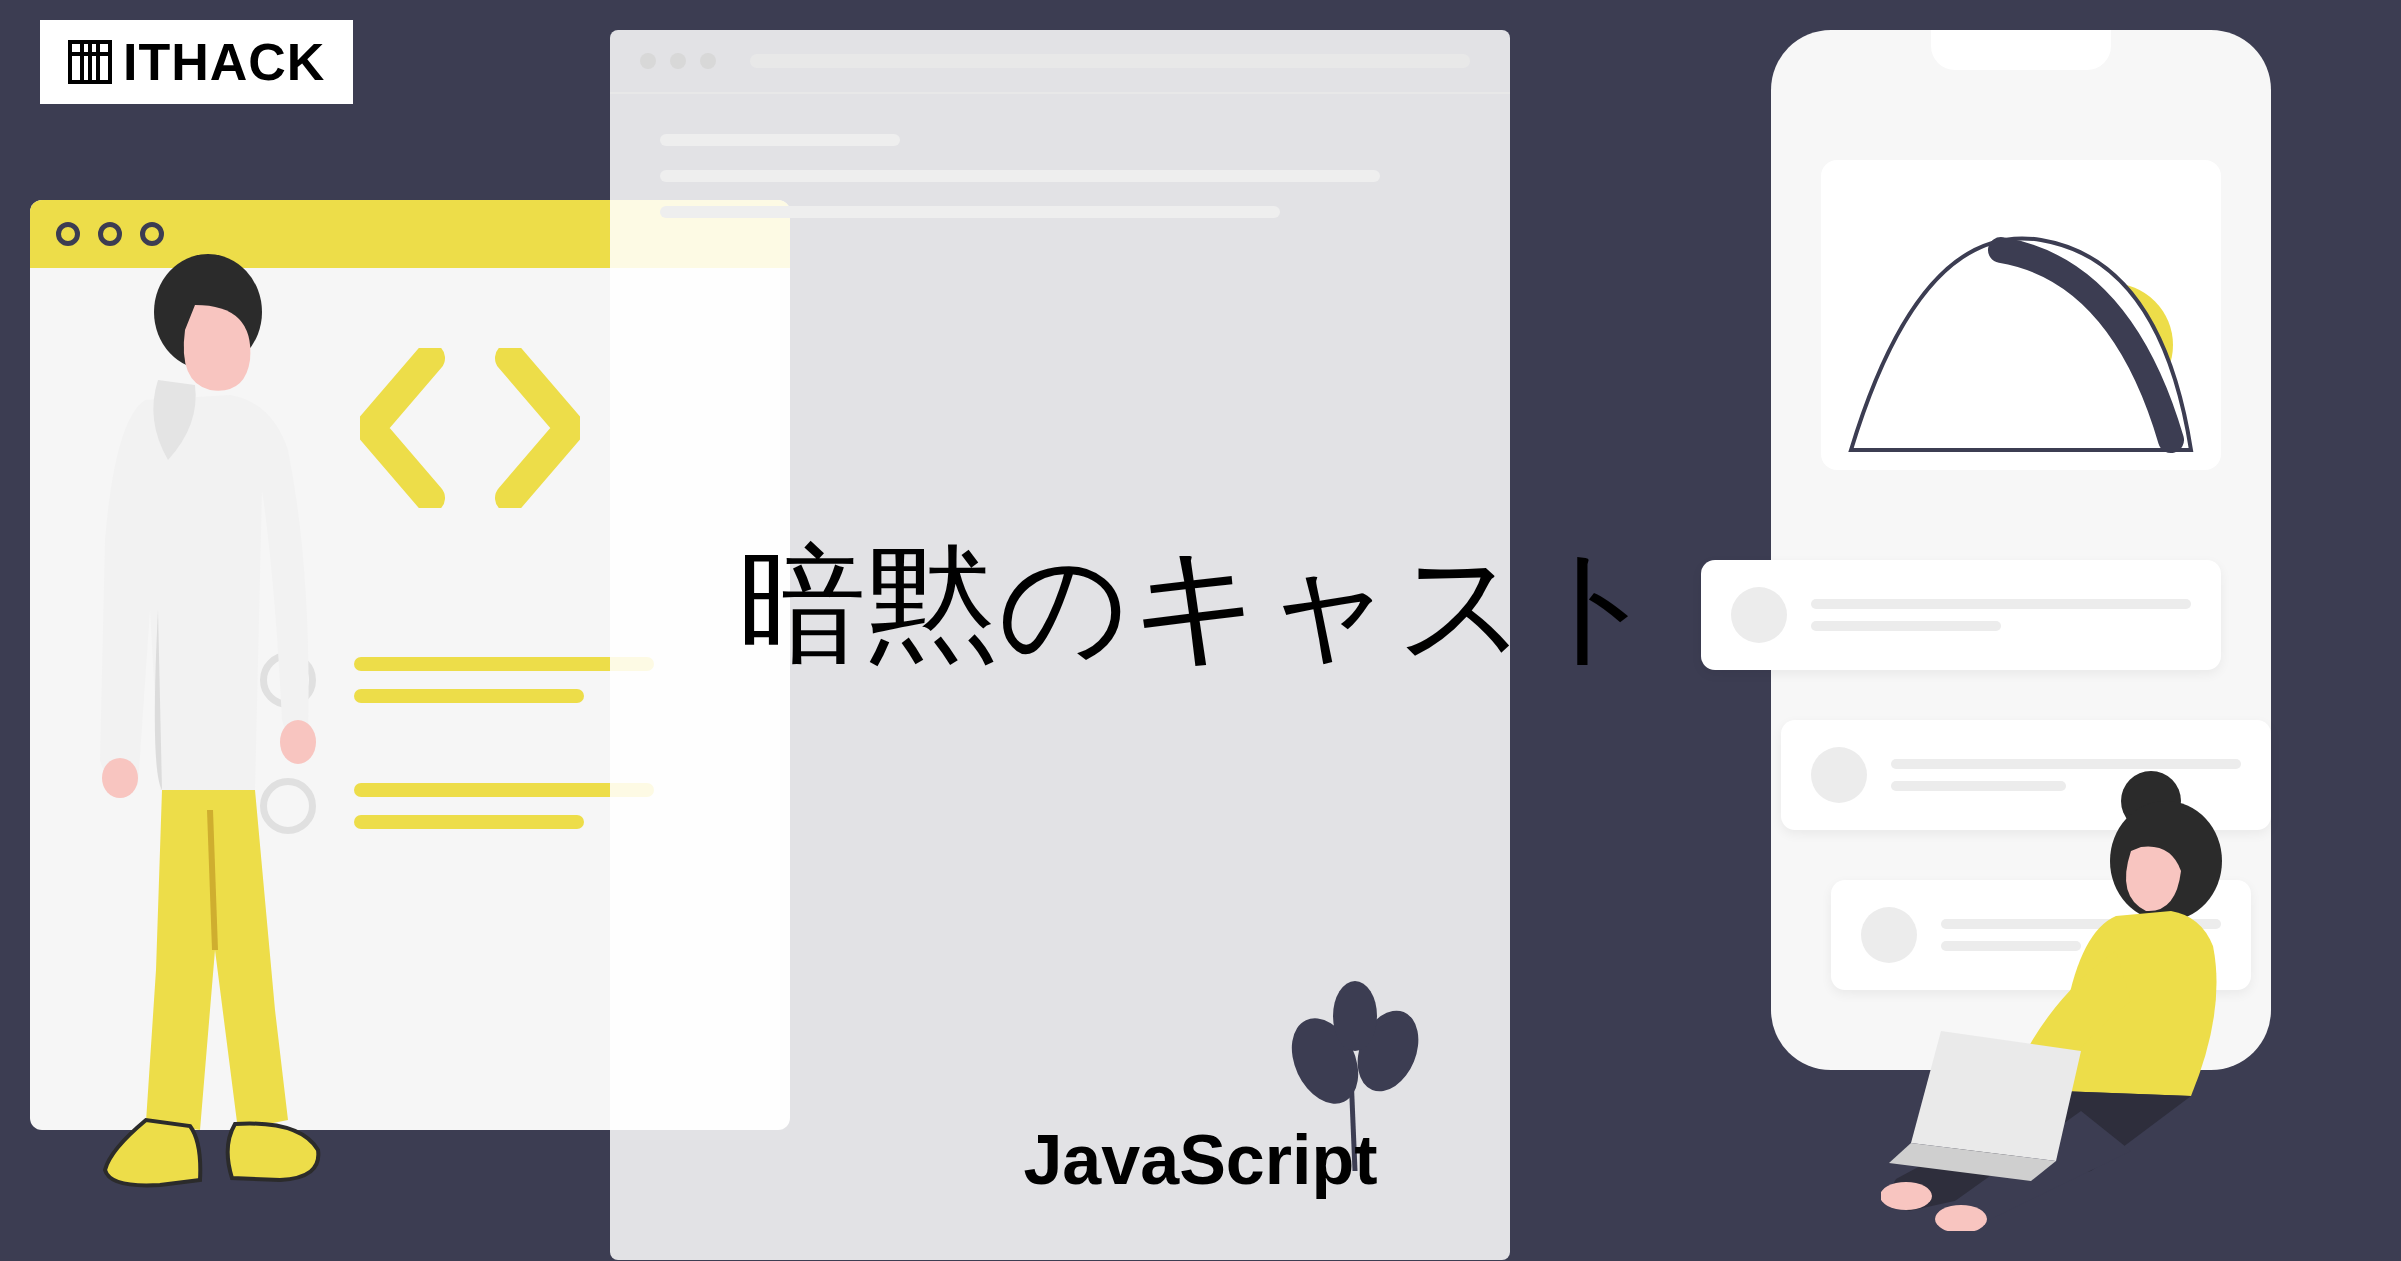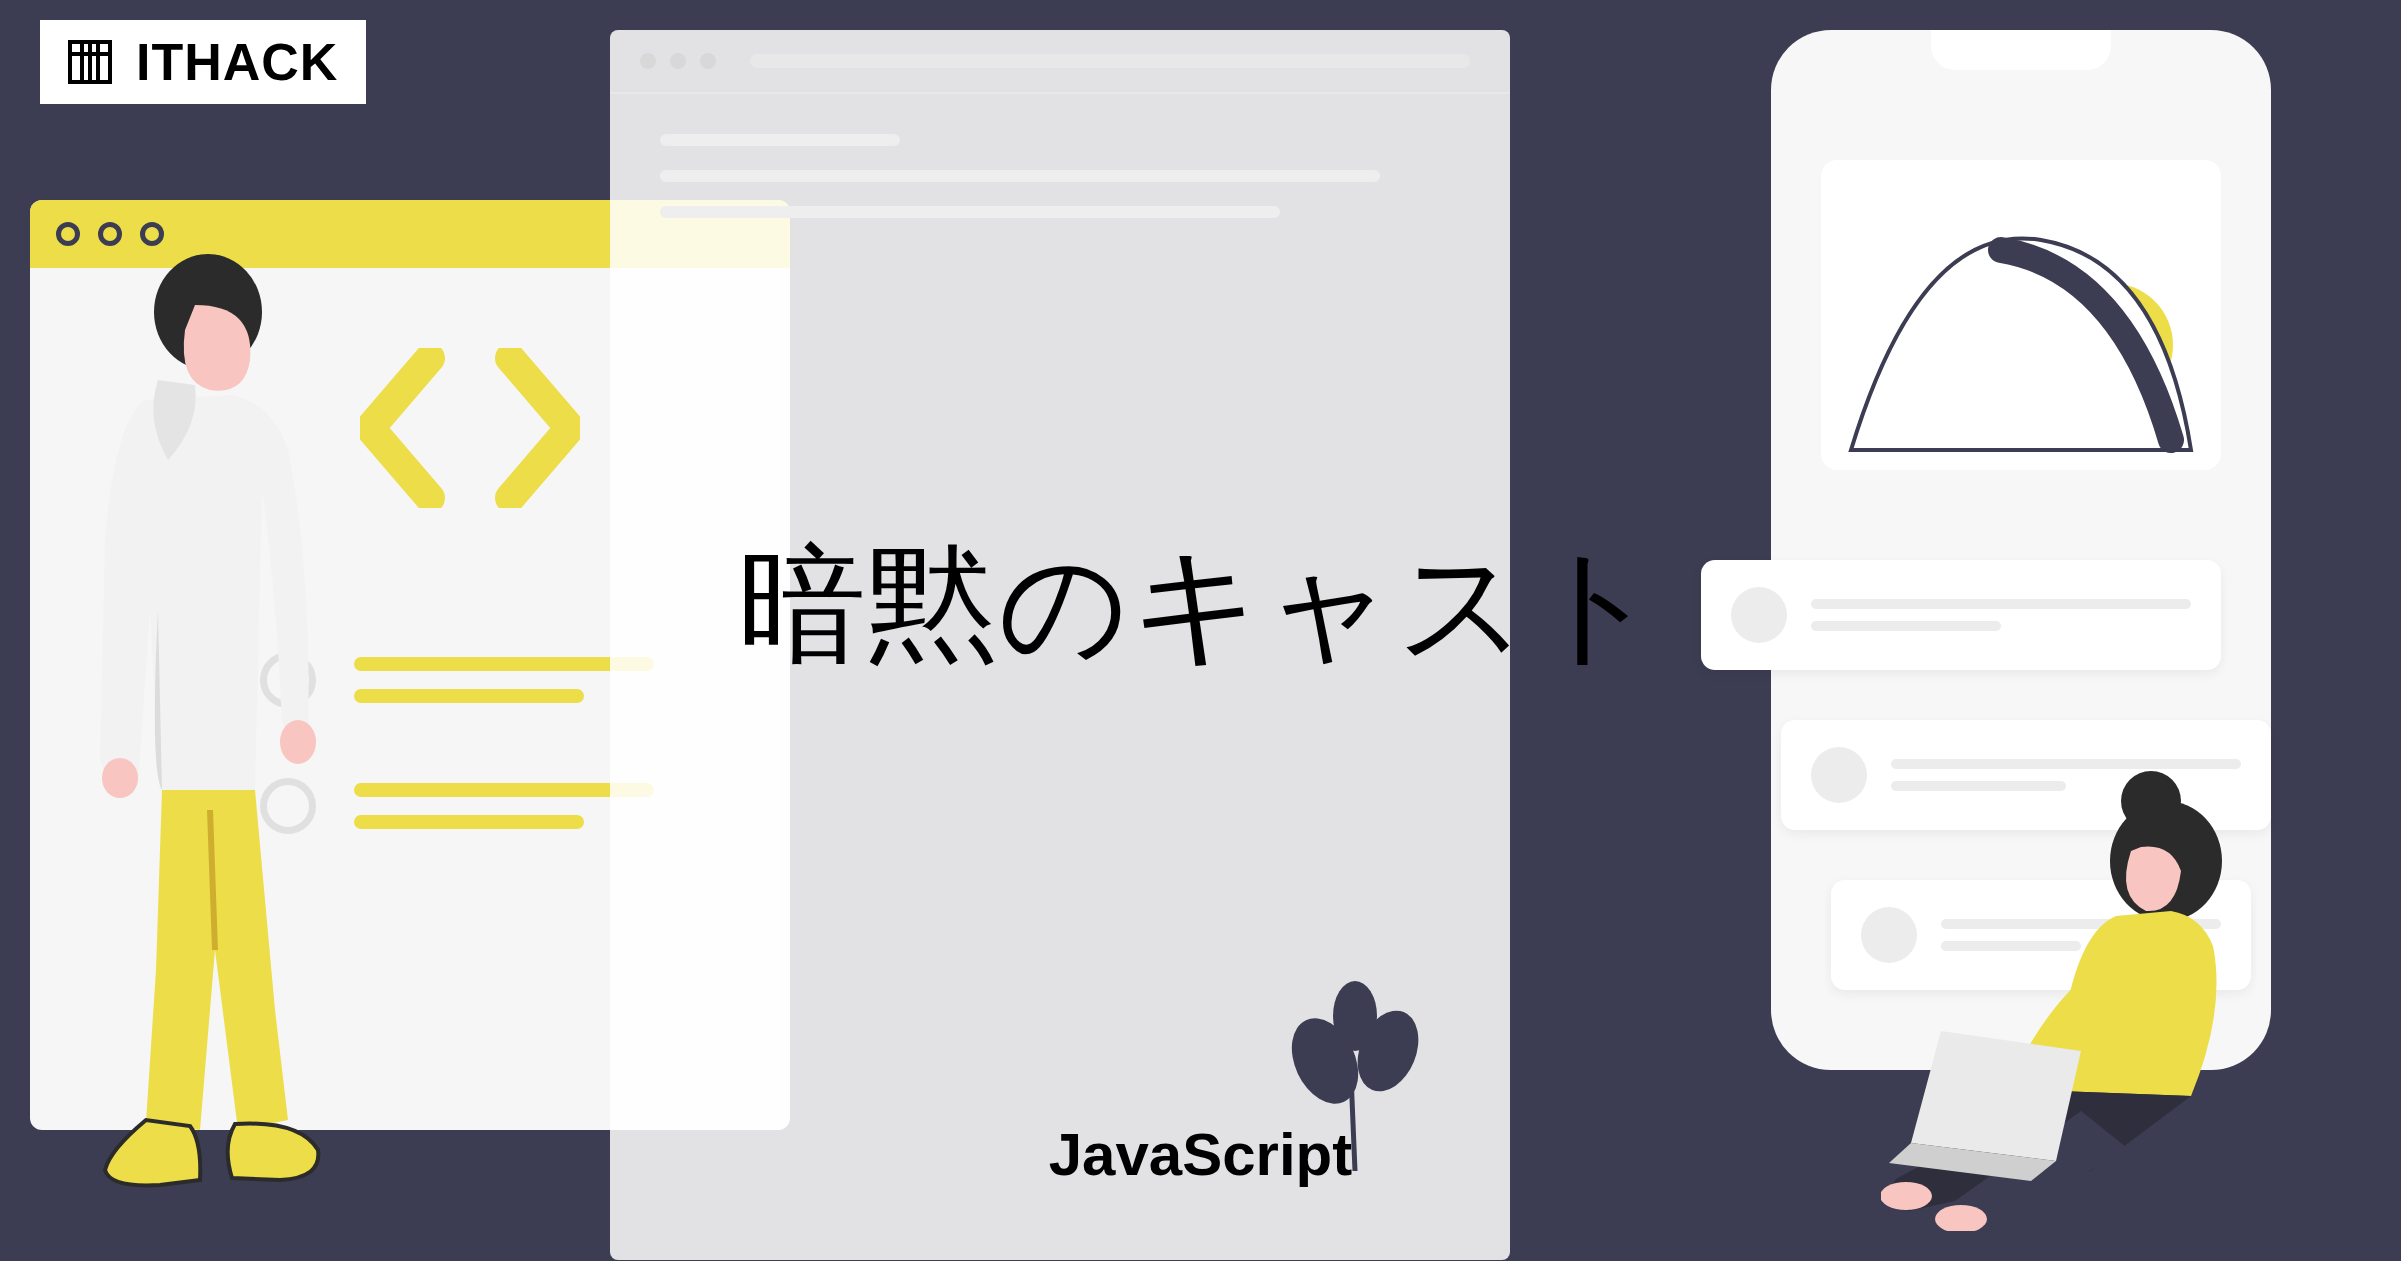"ITHACK" .logo-badge { gap: 24px -> 11px }
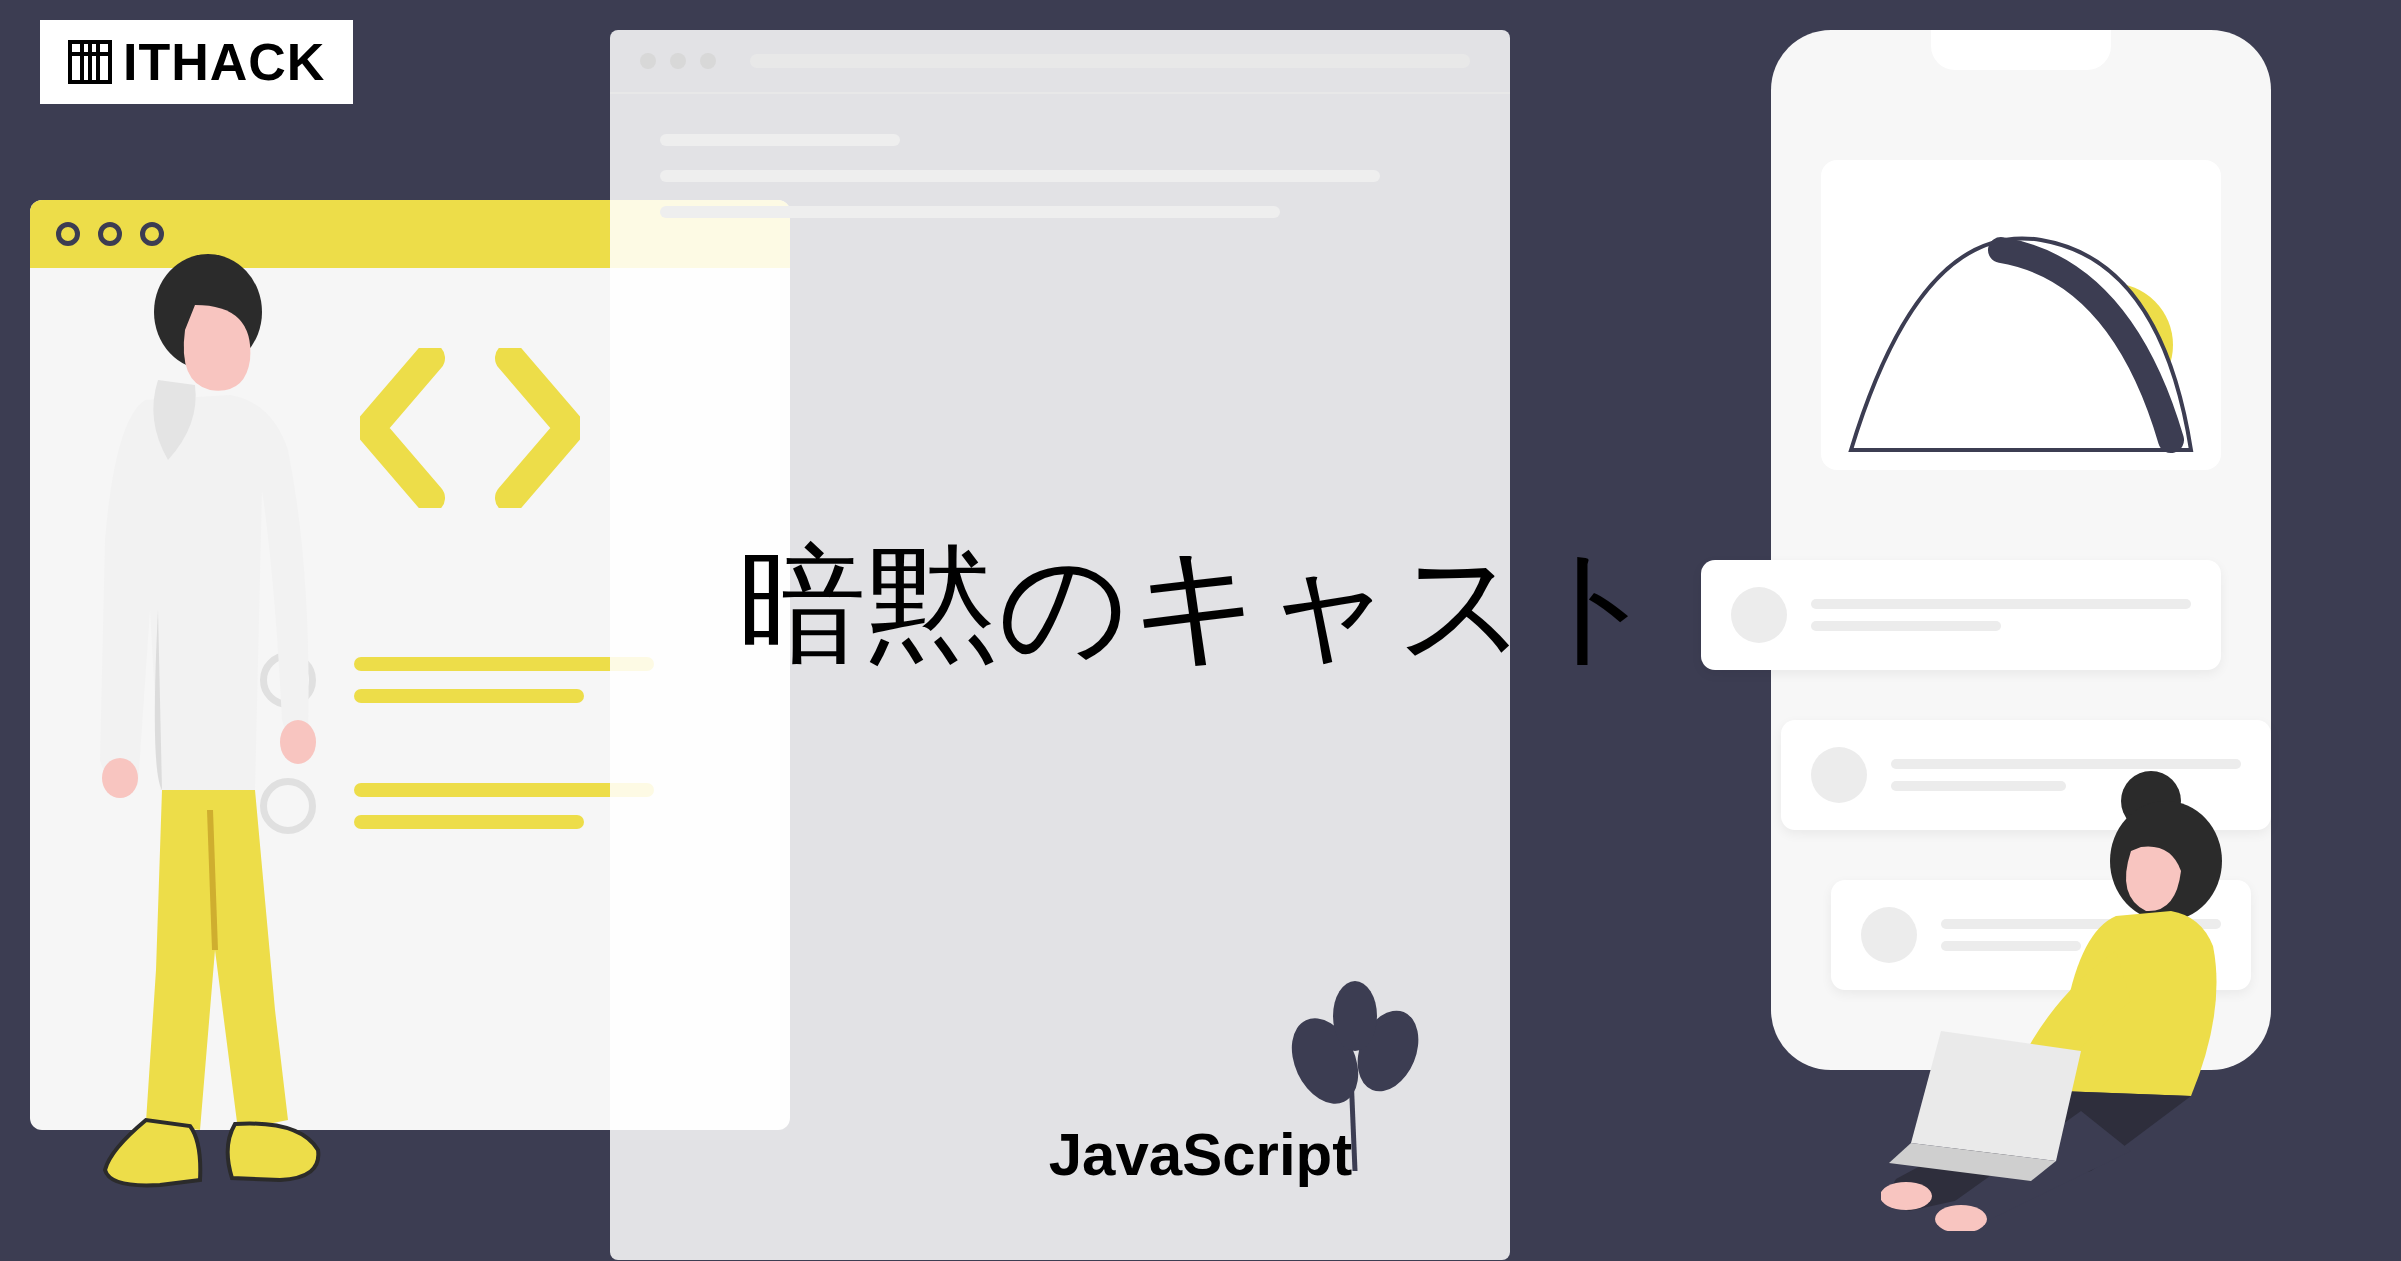"JavaScript" .sub-title { font-size: 60px -> 70px }
